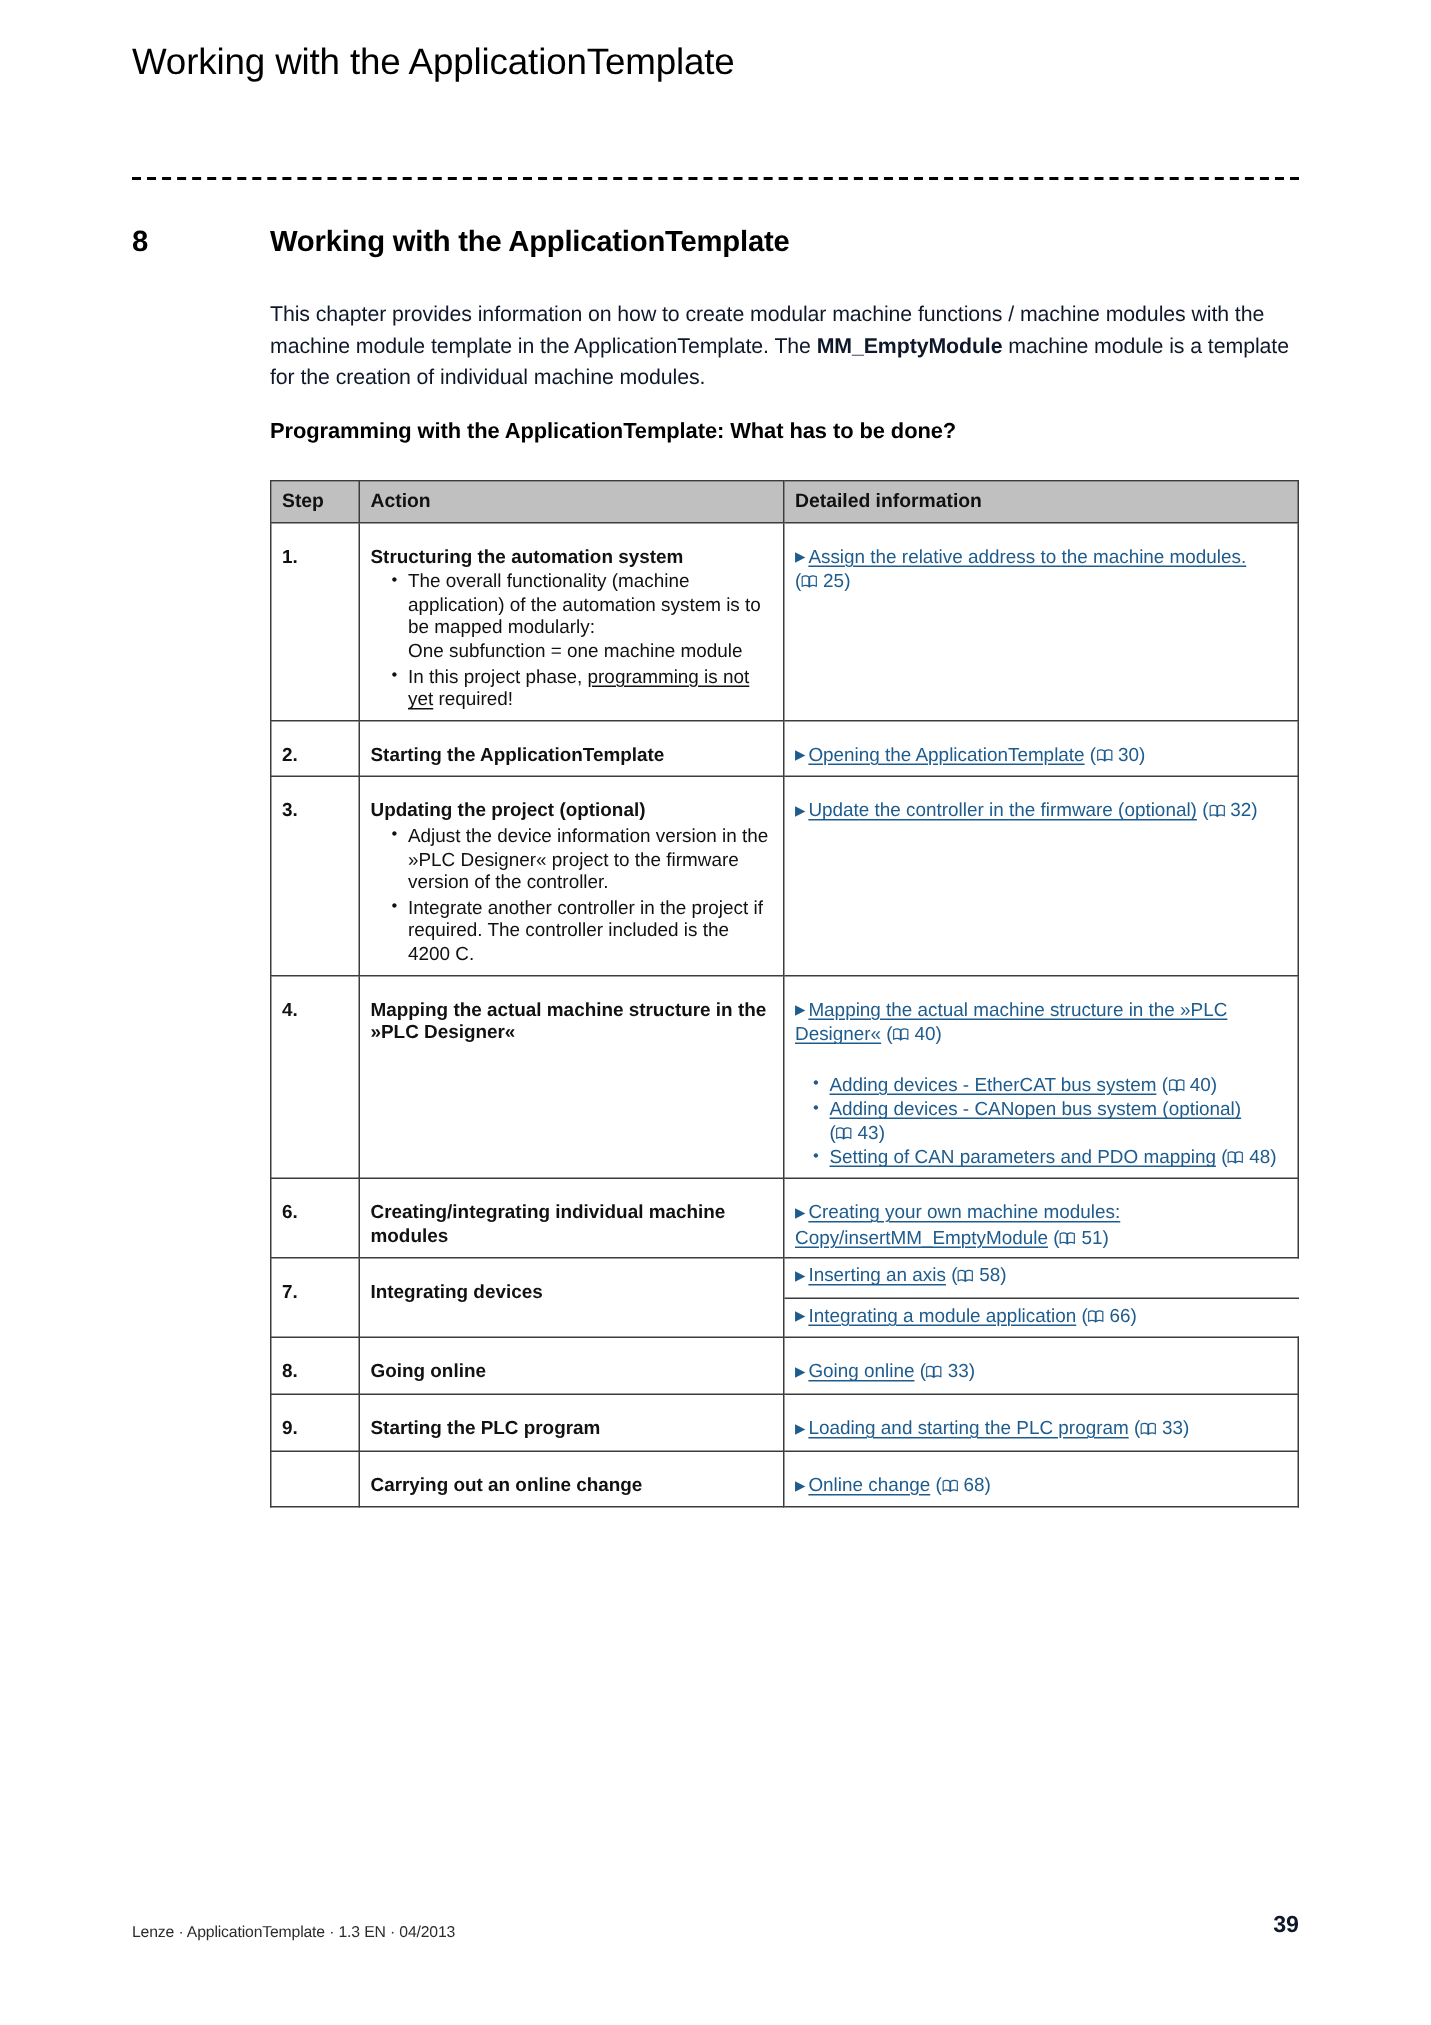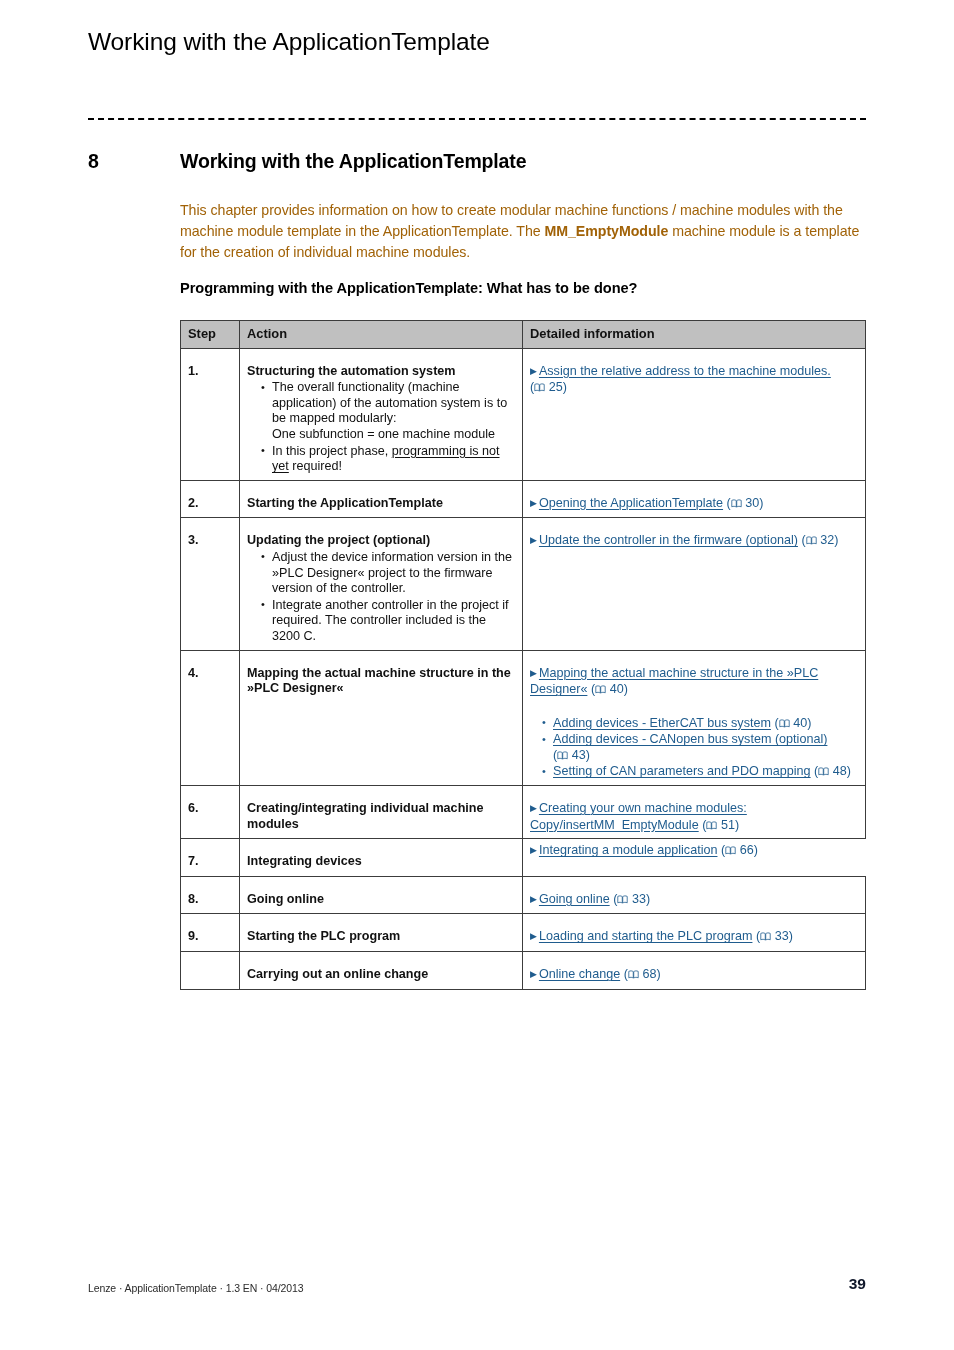"This chapter provides information on" .intro { color: #a16207 -> #0f172a }
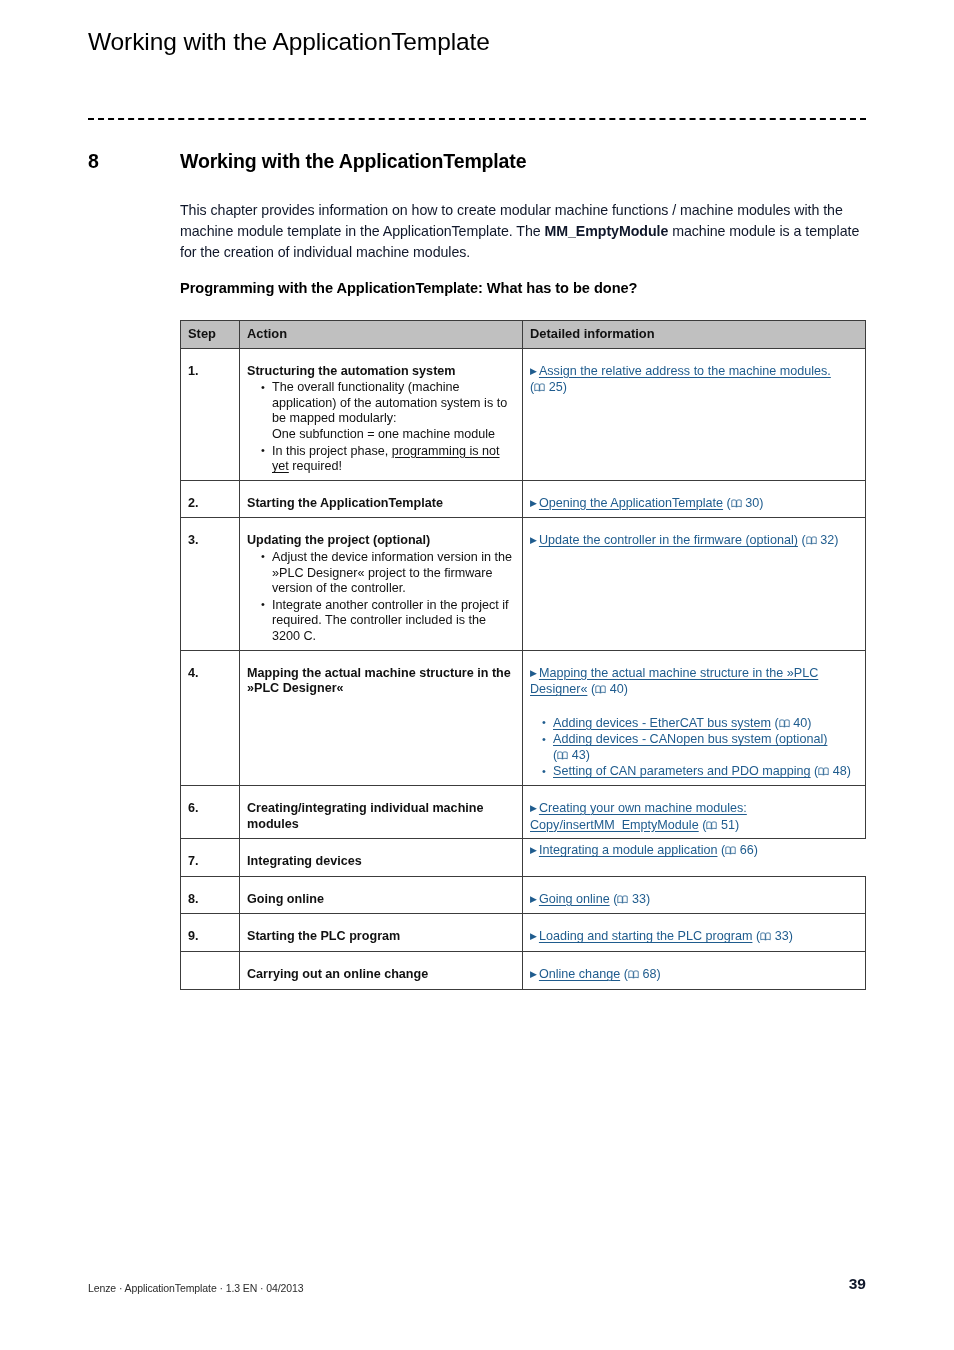"Integrate another controller in the" li { text: 3200 -> 4200 }
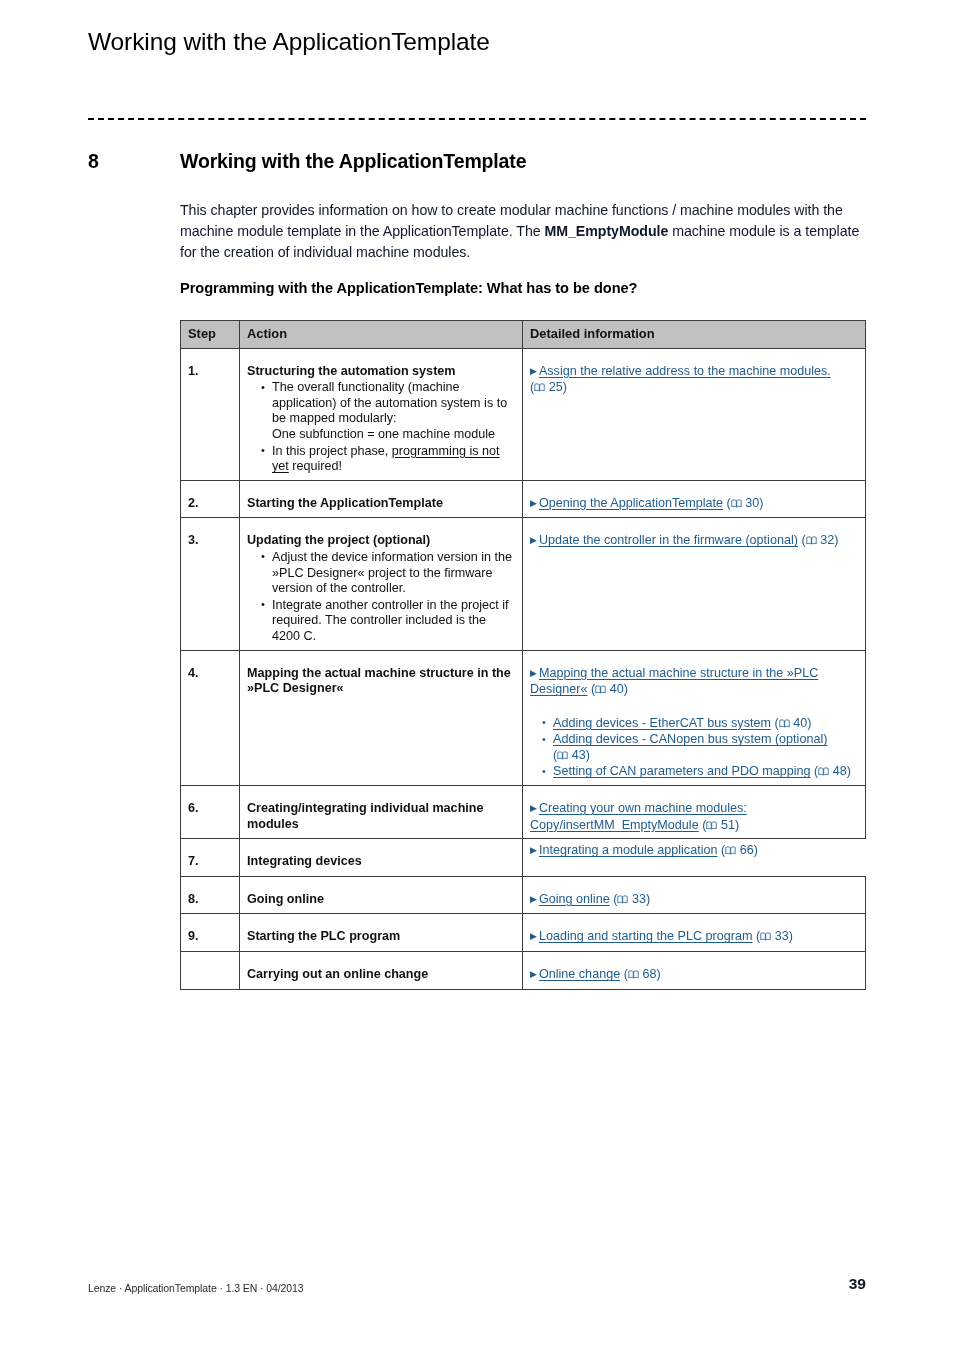"▶ Inserting an axis (" tr { html: none -> <tr> <td> <div><span>▶</span><span>Inserting an axis</span> <span>(<svg> <path></path> <path></path> </svg> <span>58</span>)</span></div> </td> </tr> }
